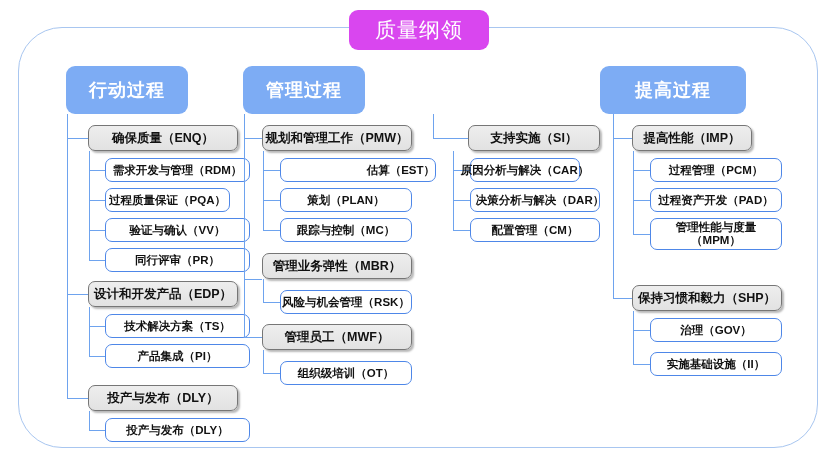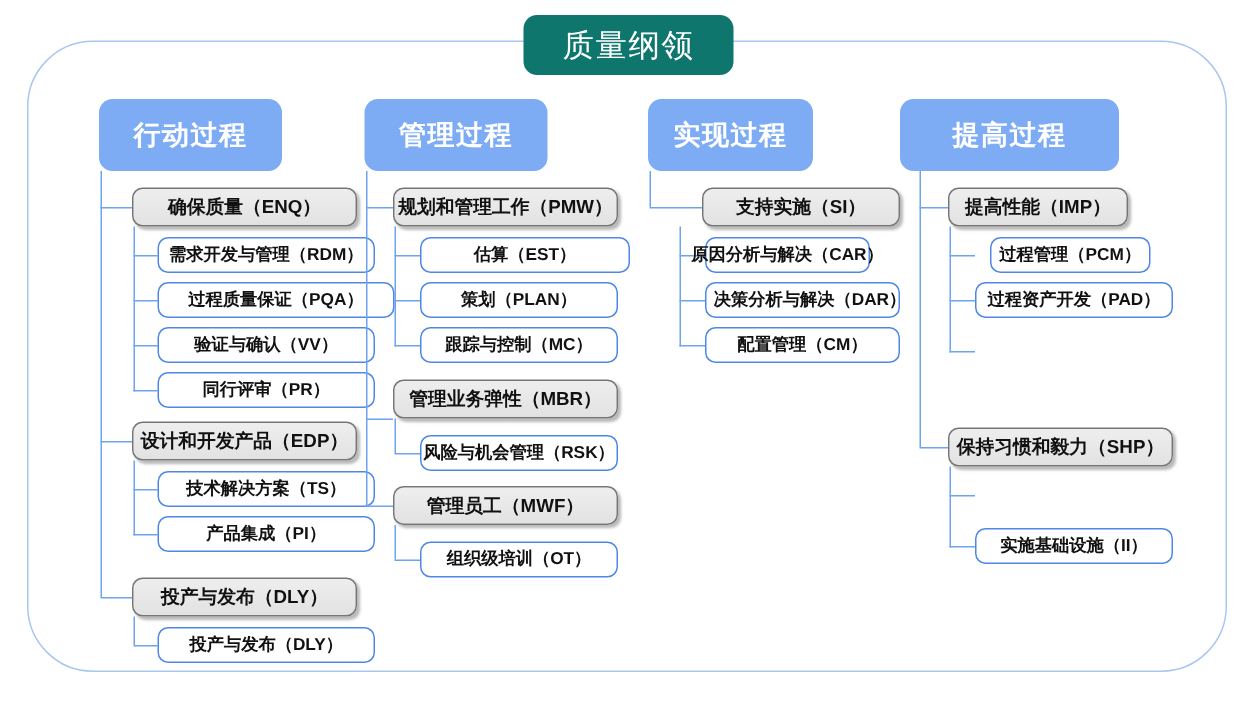"质量纲领" .root-title { background: #0f766e -> #d946ef }
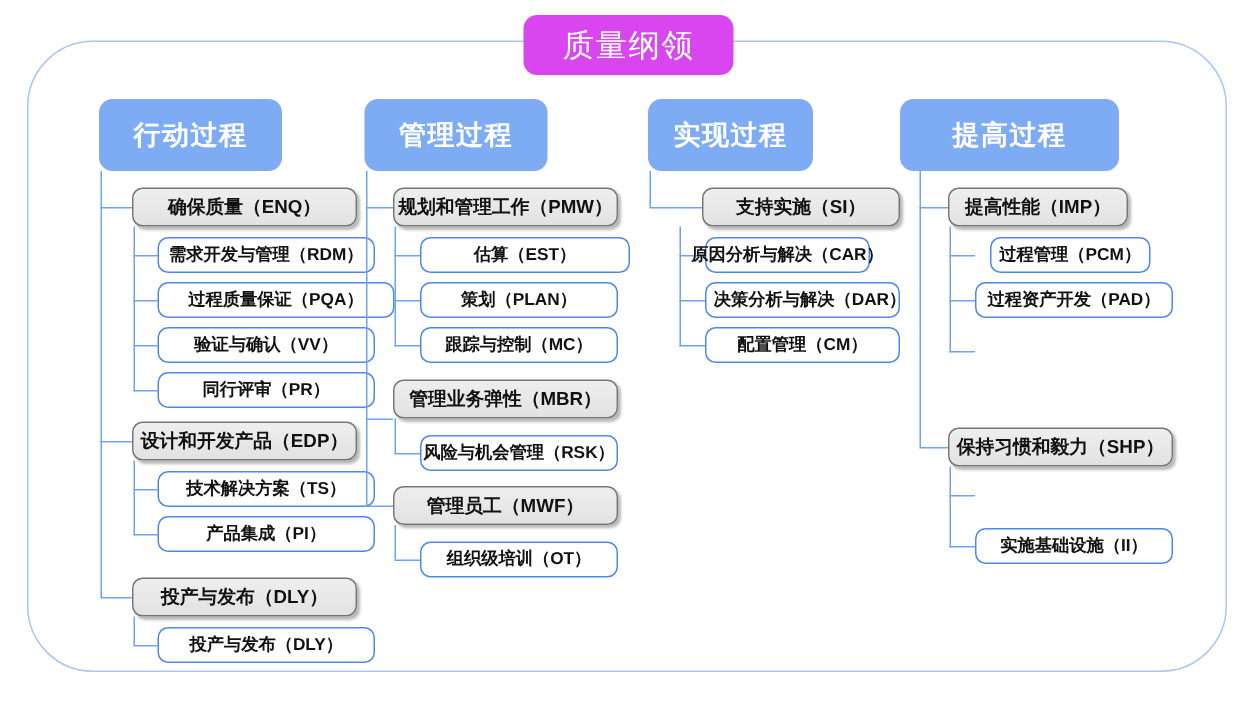"实现过程" div.col-header { html: <div> <span>实现过程</span> </div> -> none }
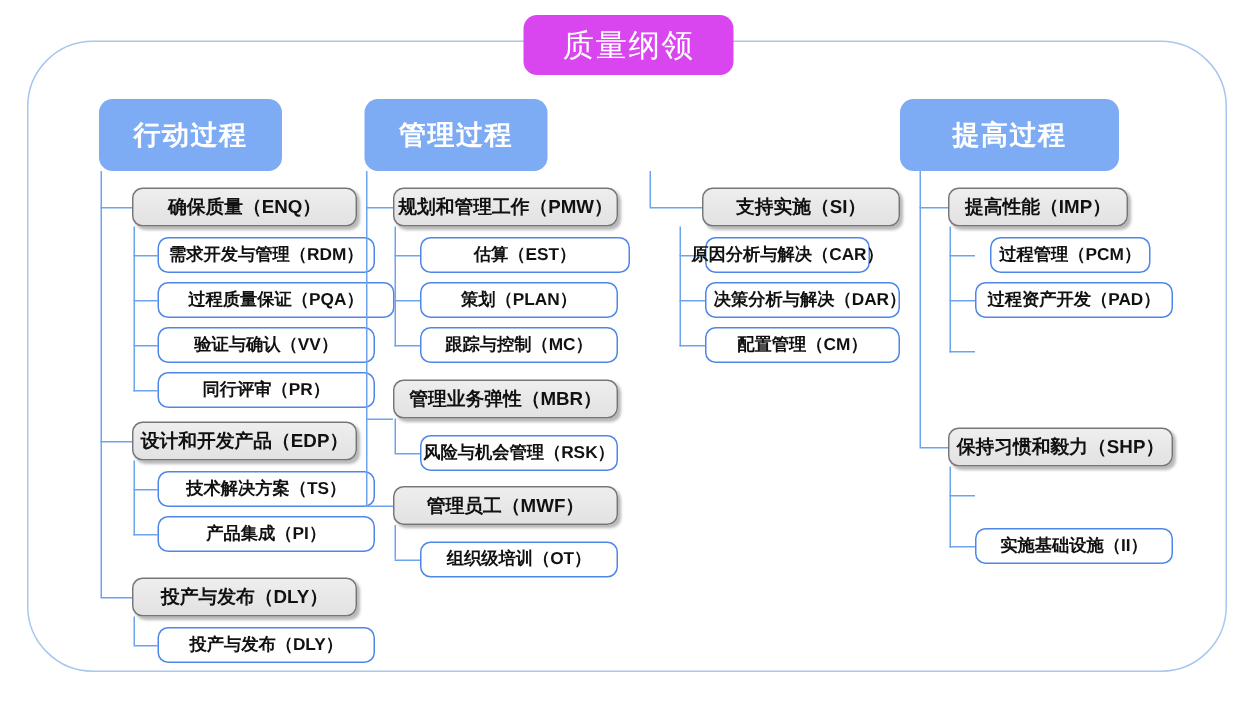"估算（EST）" div.leaf-box { justify-content: none -> flex-end; width: 140px -> 156px }
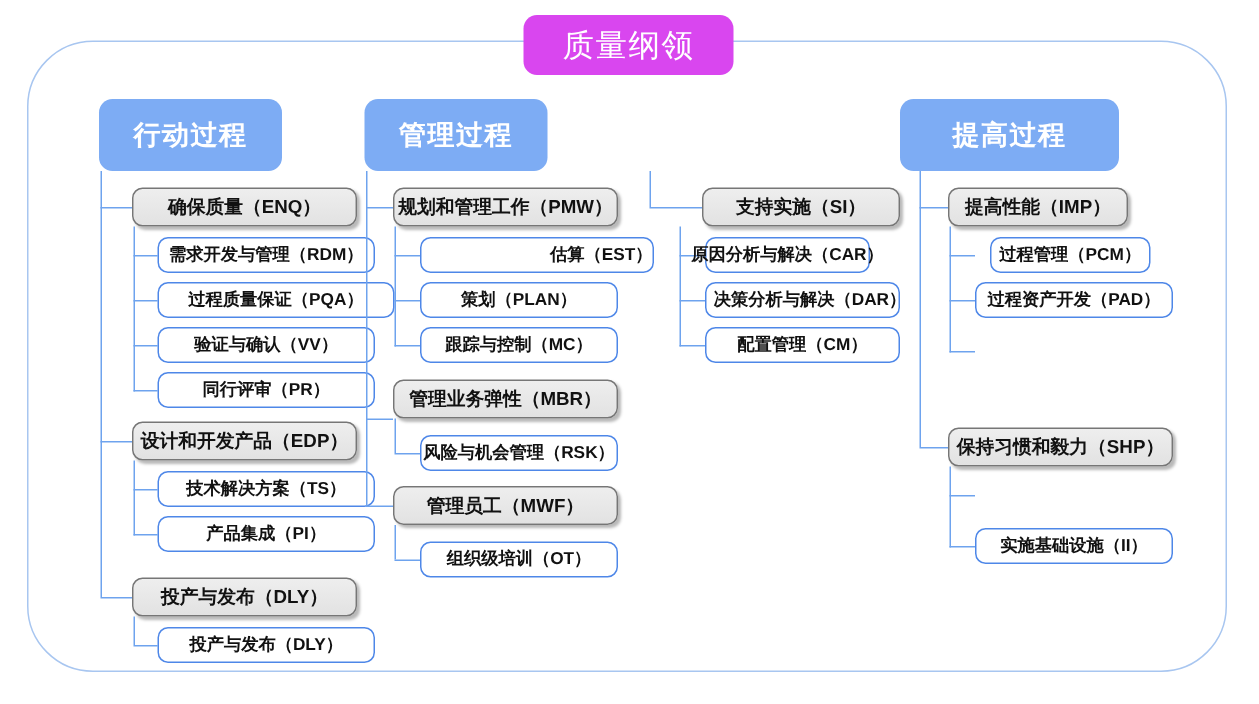"过程管理（PCM）" div.leaf-box { margin-left: 10px -> none; width: 107px -> 132px }
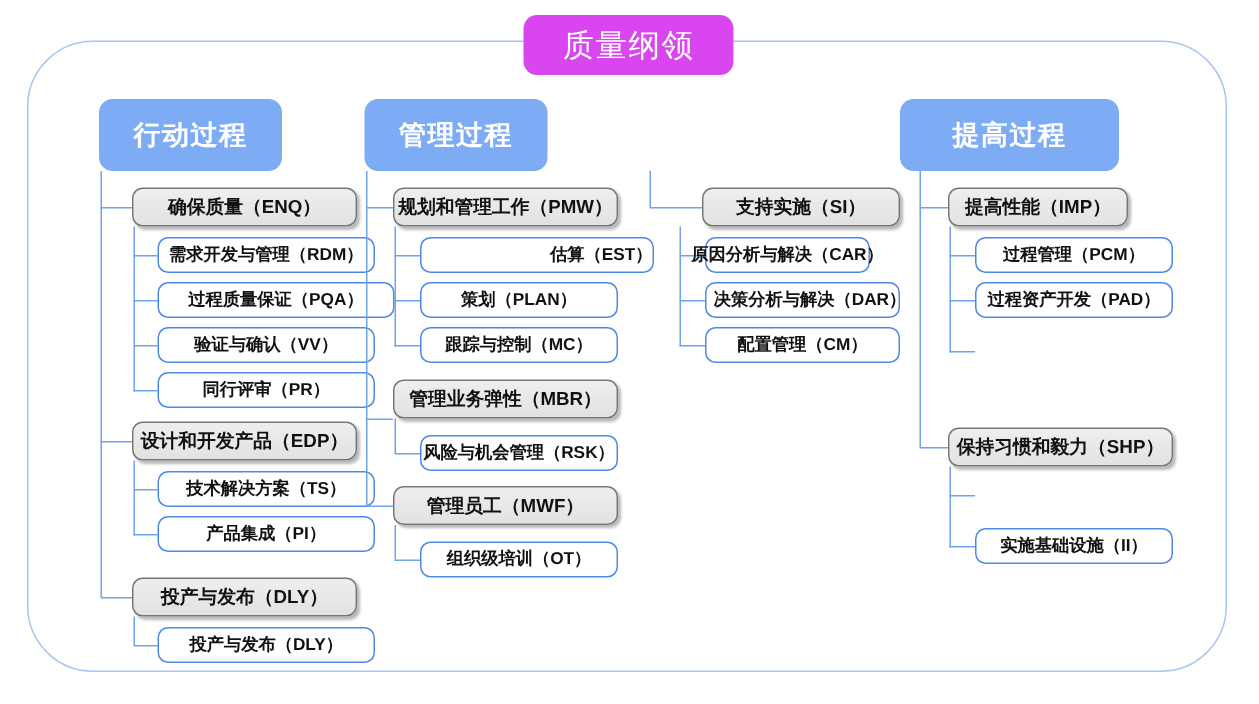"过程质量保证（PQA）" div.leaf-box { width: 158px -> 125px }
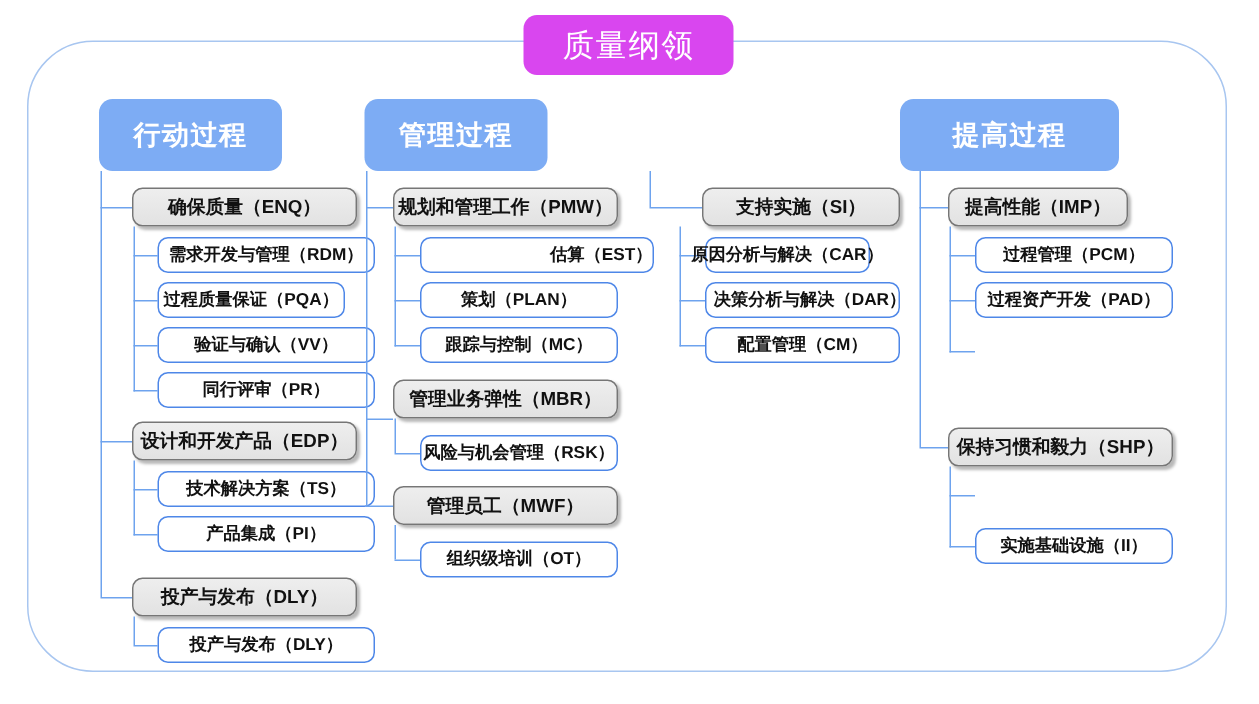"管理性能与度量 （MPM）" div.leaf-box { html: none -> <div> <span>管理性能与度量 （MPM）</span> </div> }
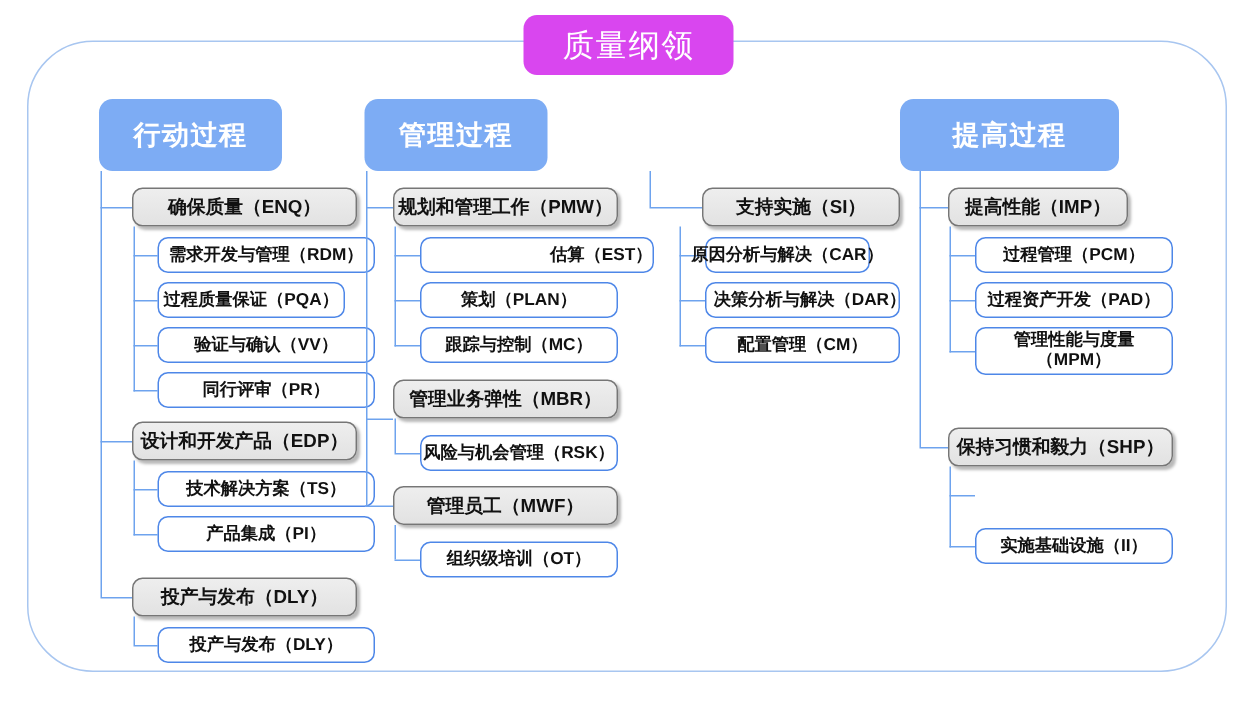"治理（GOV）" div.leaf-box { html: none -> <div> <span>治理（GOV）</span> </div> }
